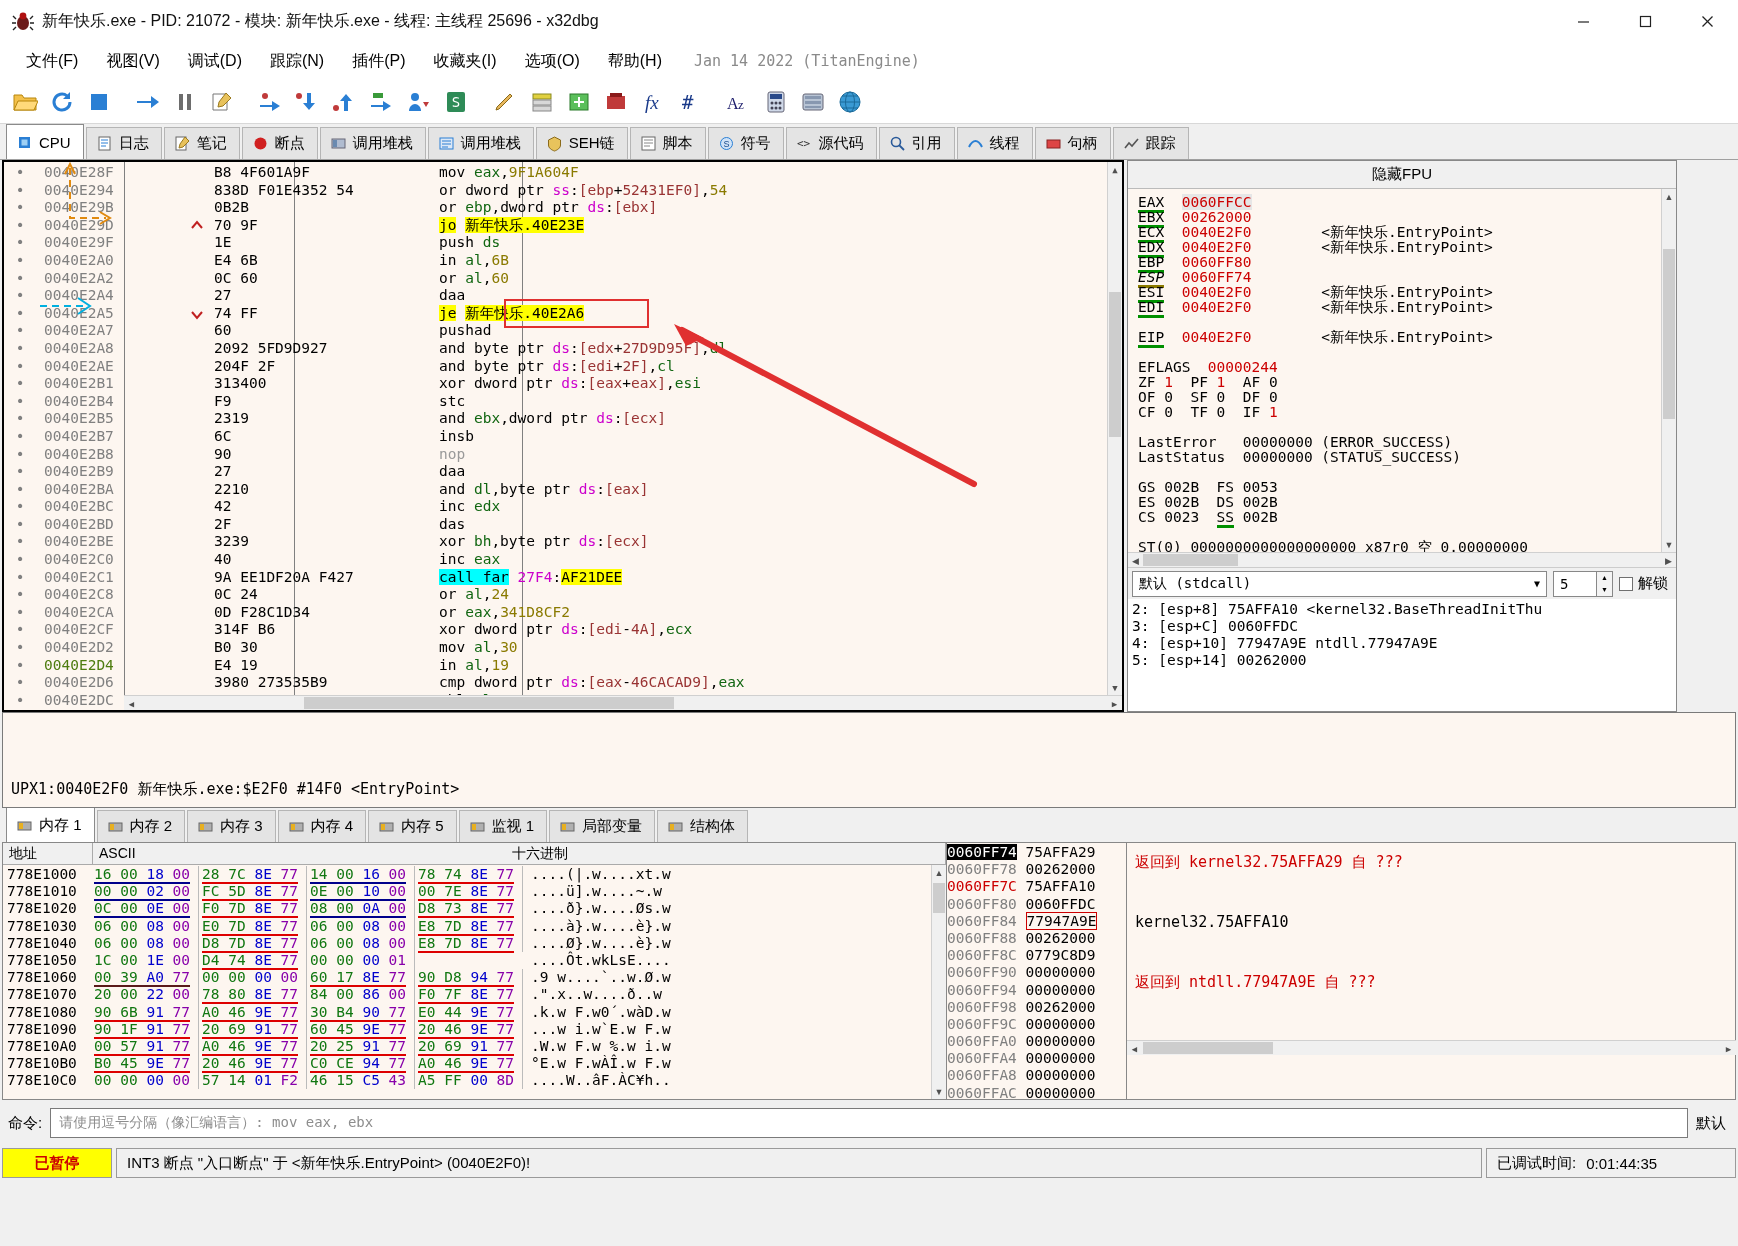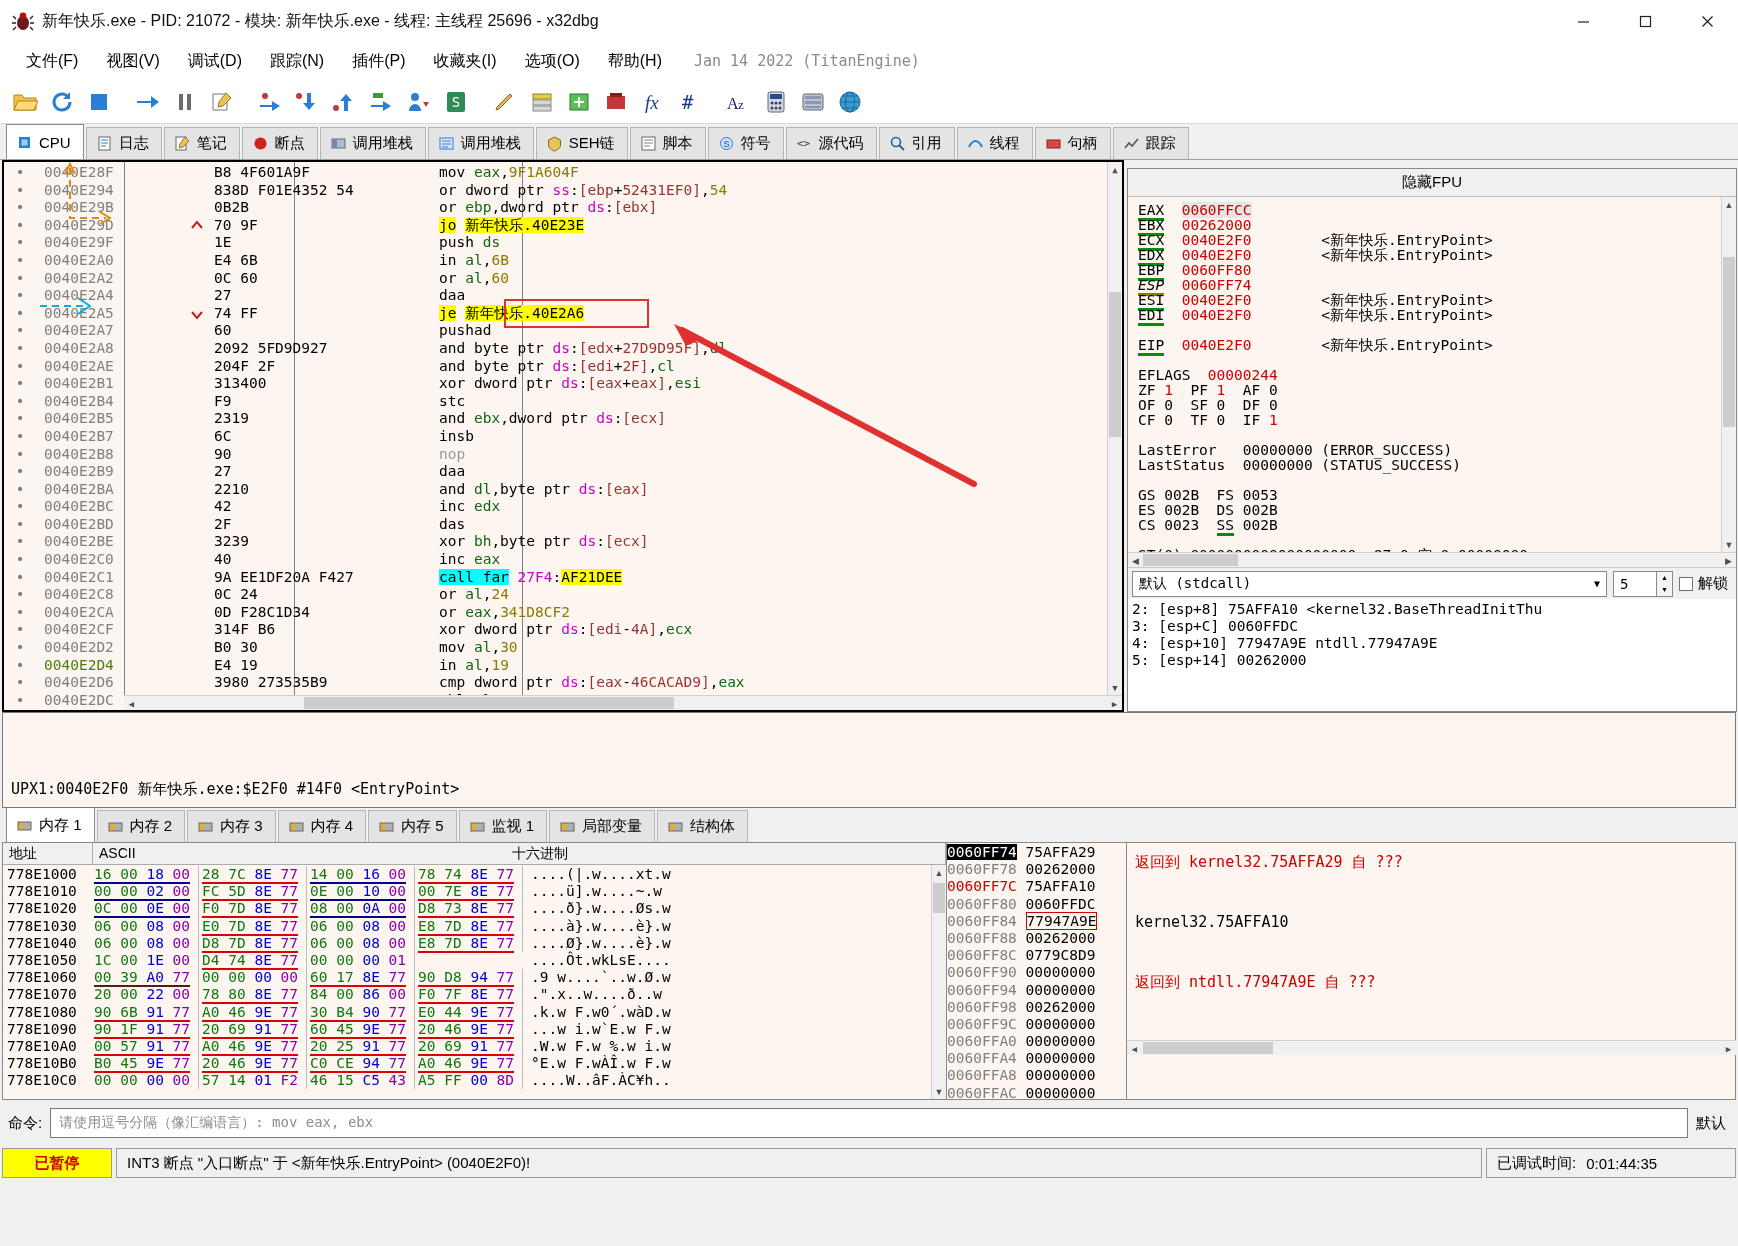"隐藏FPU" #regpanel { margin-top: 8px -> none; width: 610px -> 550px }
